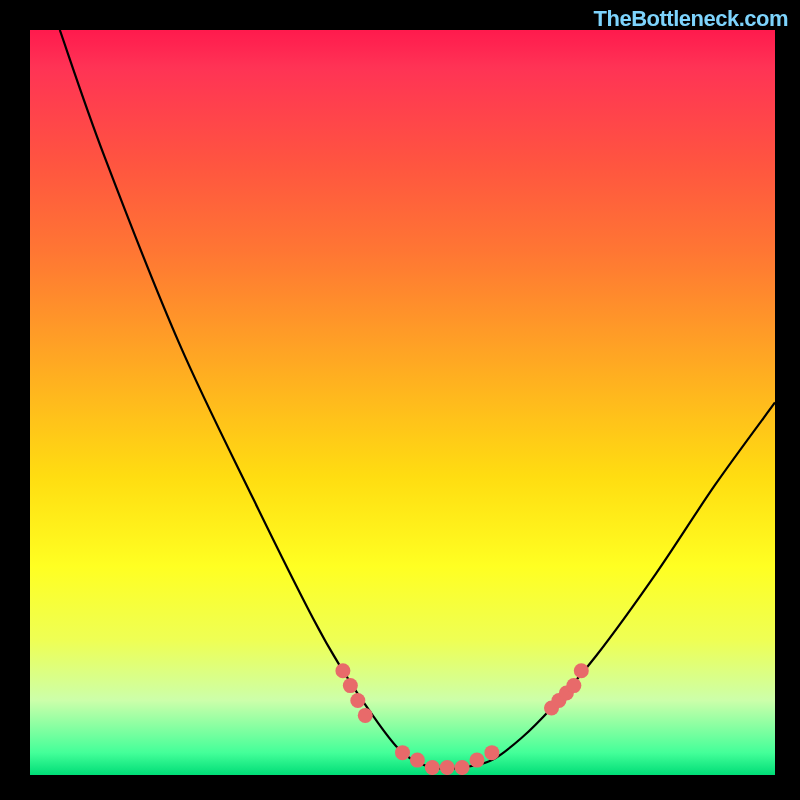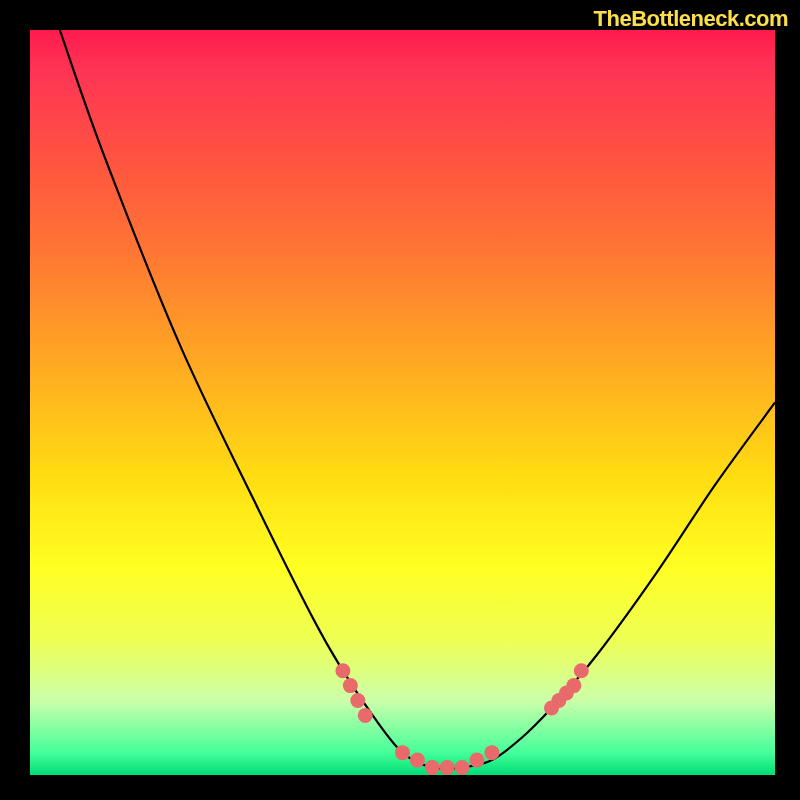"TheBottleneck.com" .watermark { color: #fde047 -> #7dd3fc }
